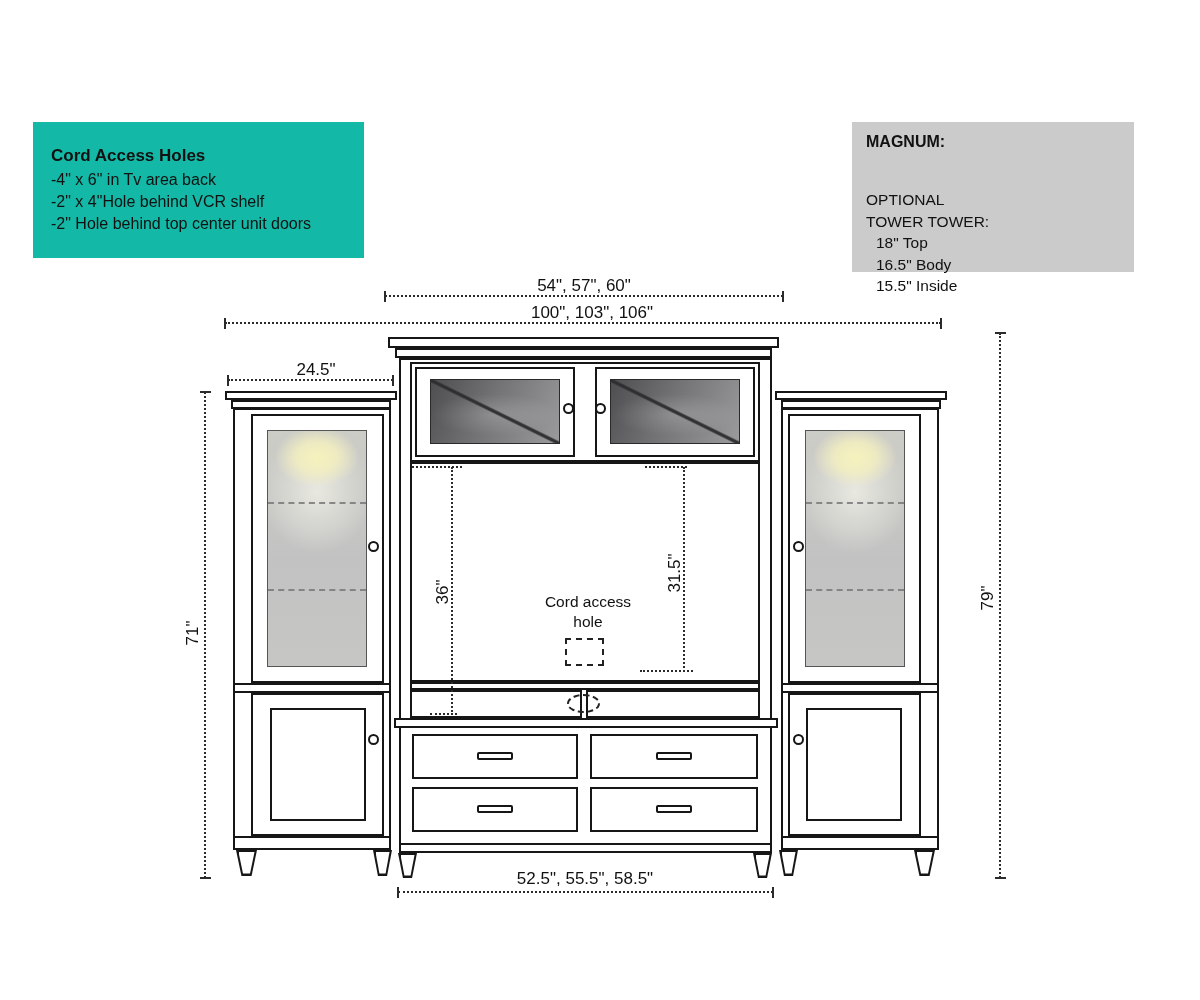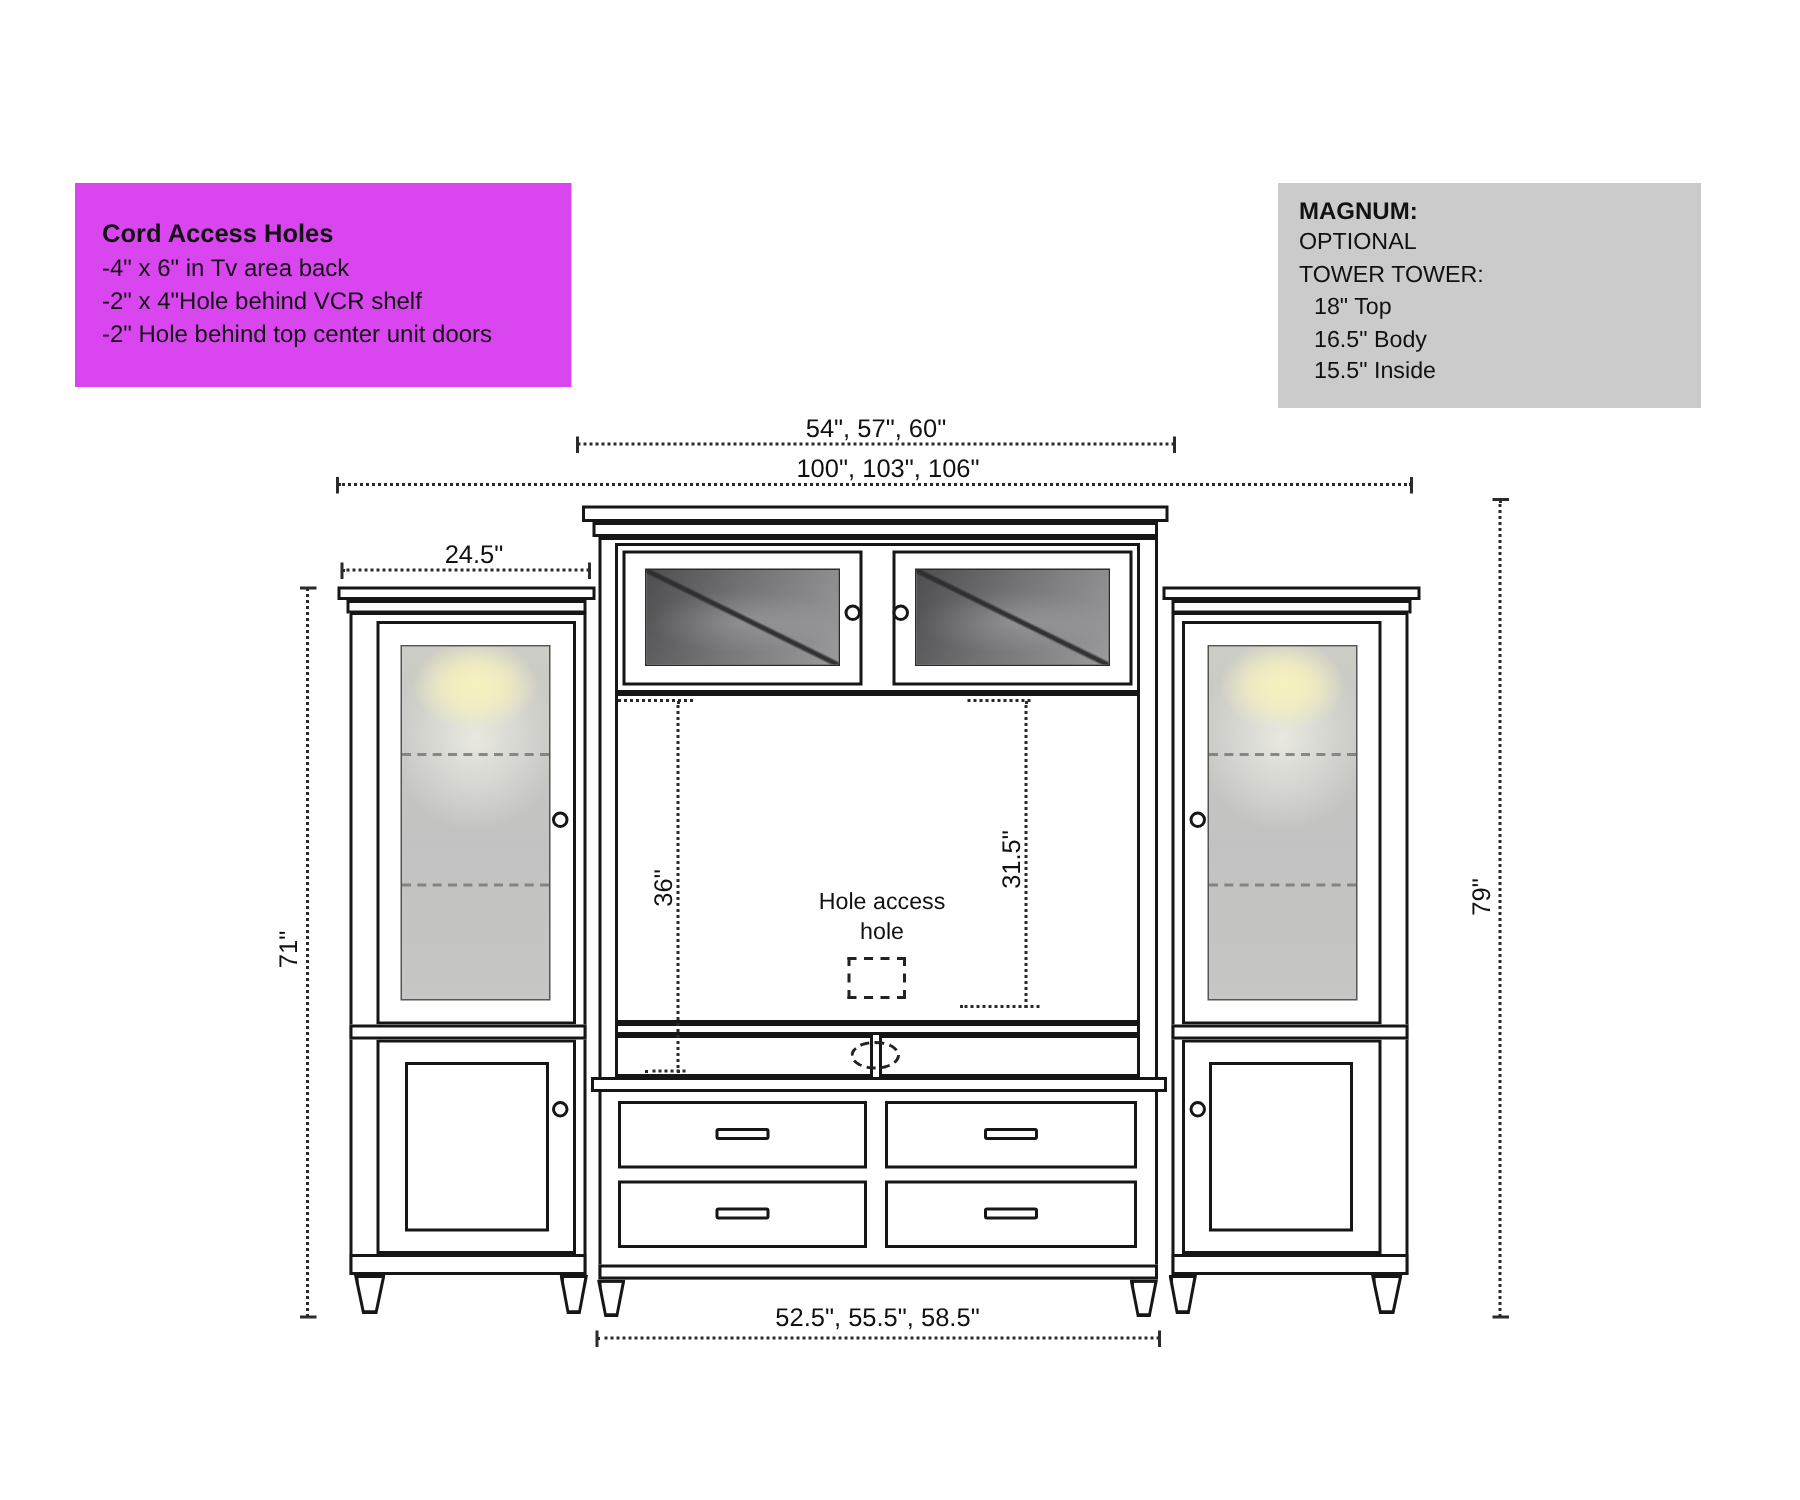"Cord Access Holes" .ib-left { background: #d946ef -> #14b8a6; left: 50px -> 33px }
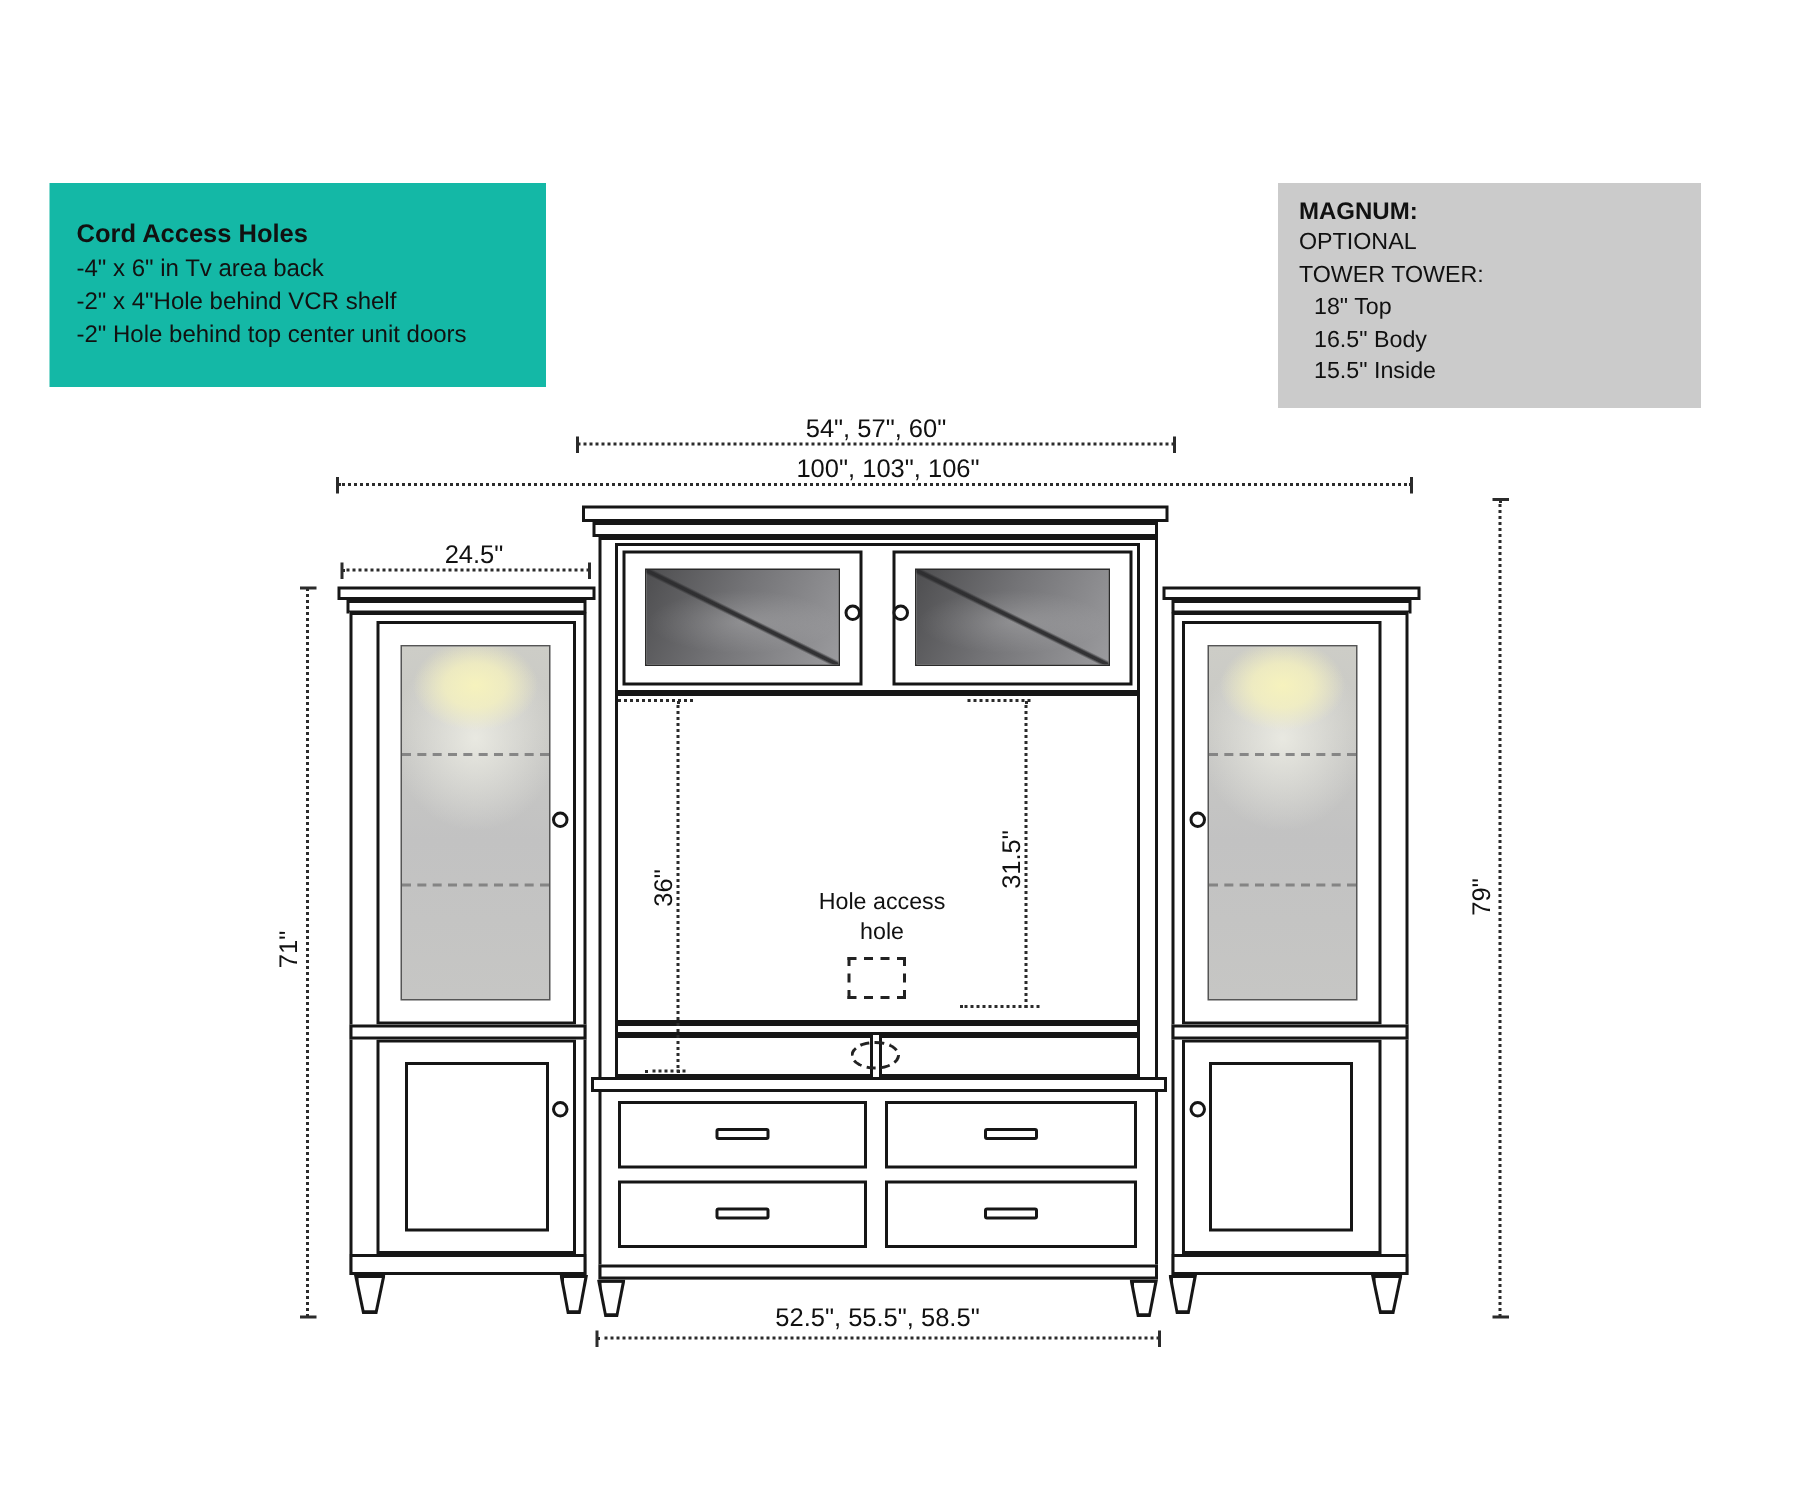"OPTIONAL" .depth-head-top { margin-top: none -> 38px }
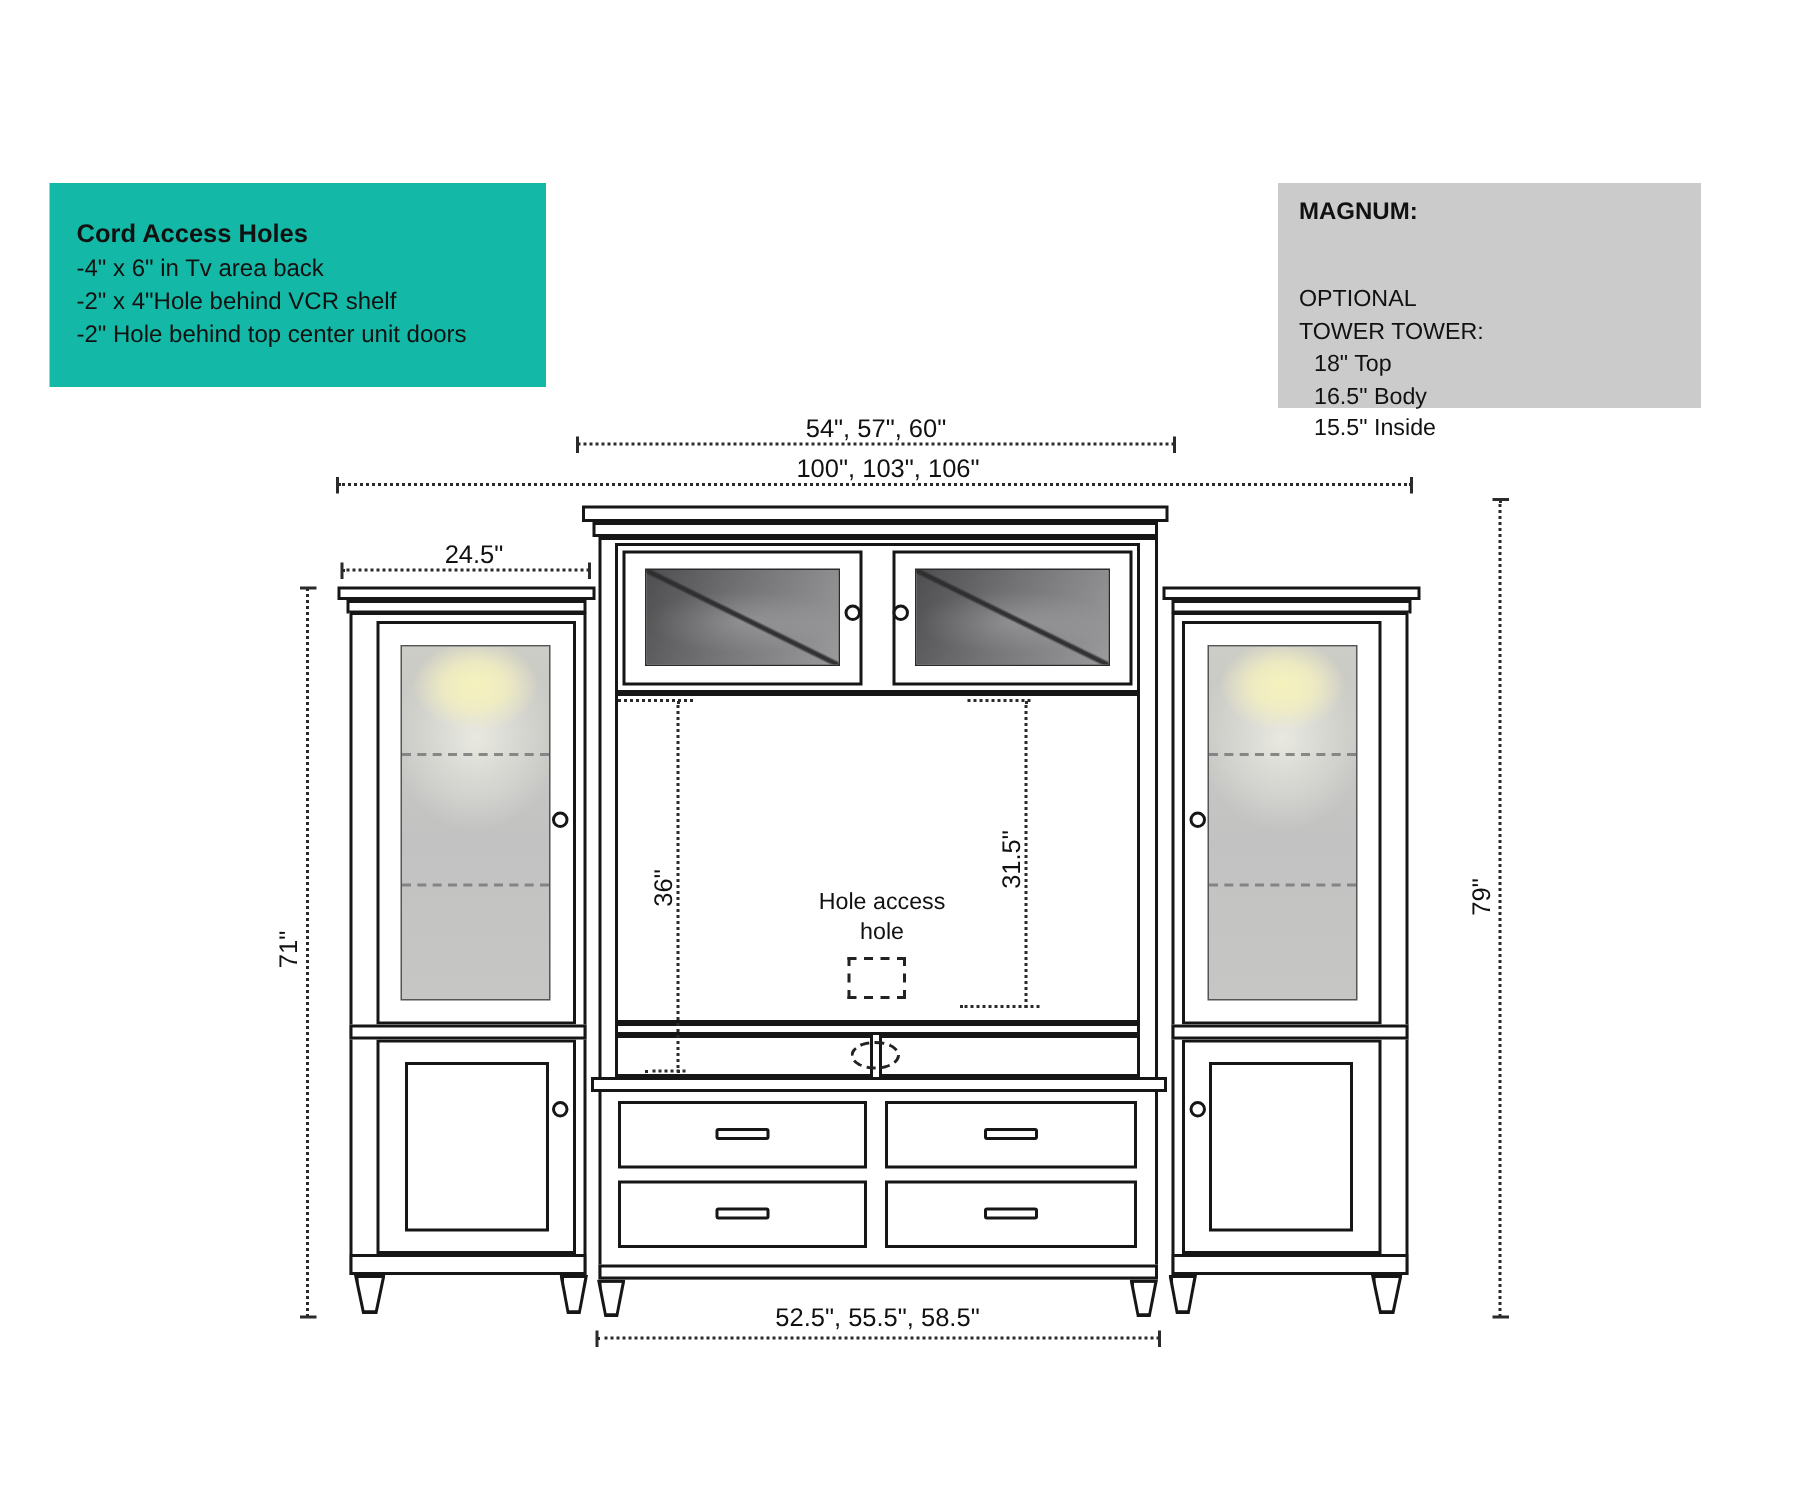"Hole access hole" div.cord-label { text: Hole -> Cord }
